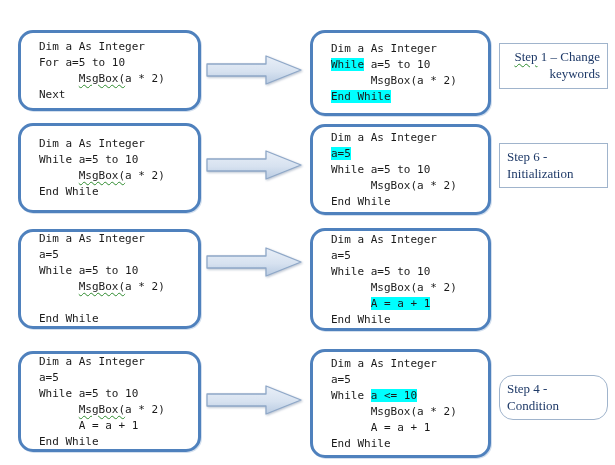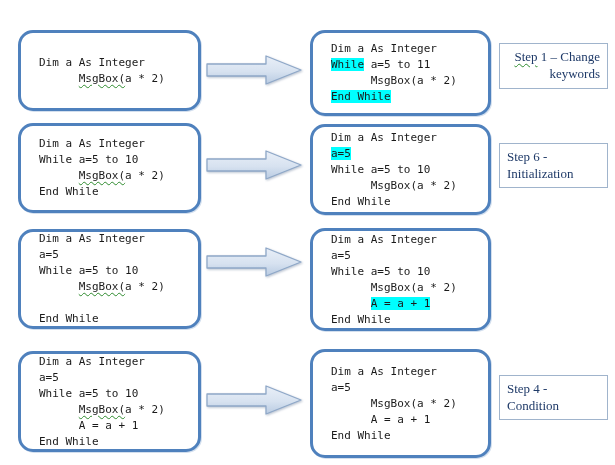"For a=5 to 10" div.code-line { html: none -> <div><span>For a=5 to 10</span></div> }
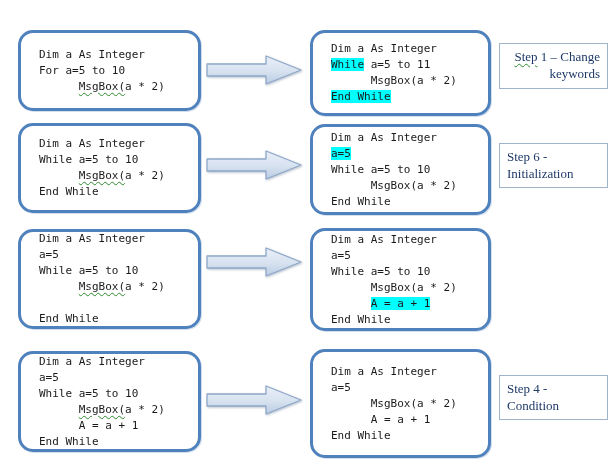"a=5 to 11" span { text: 11 -> 10 }
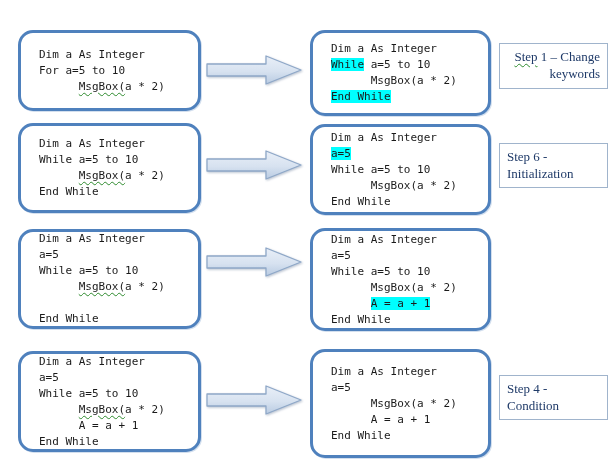"Next" div.code-line { html: none -> <div><span>Next</span></div> }
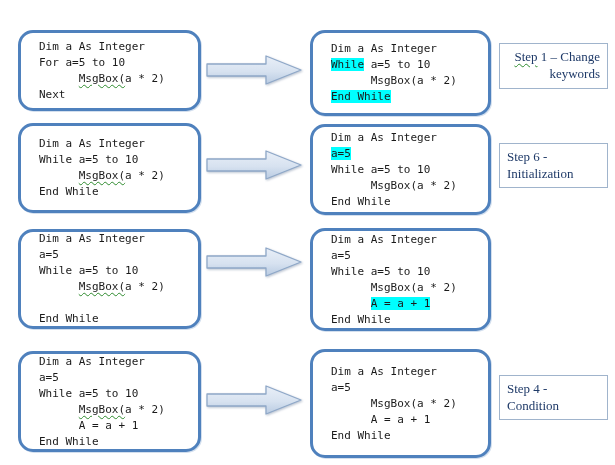"While a <= 10" div.code-line { html: none -> <div><span>While </span><span>a &lt;= 10</span></div> }
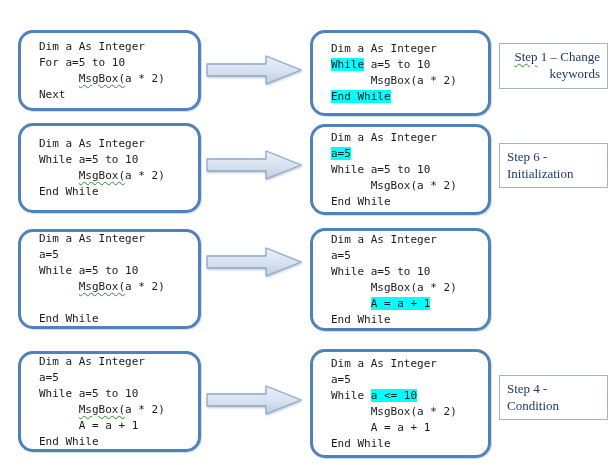"Step 4 - Condition" .s-r4 { border-radius: none -> 14px }
